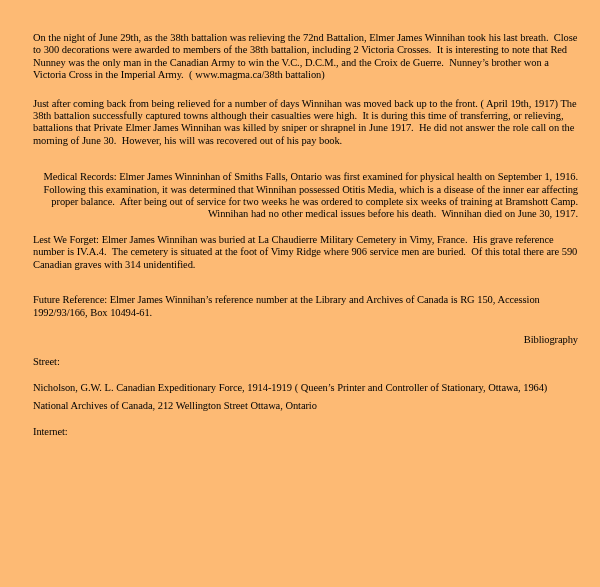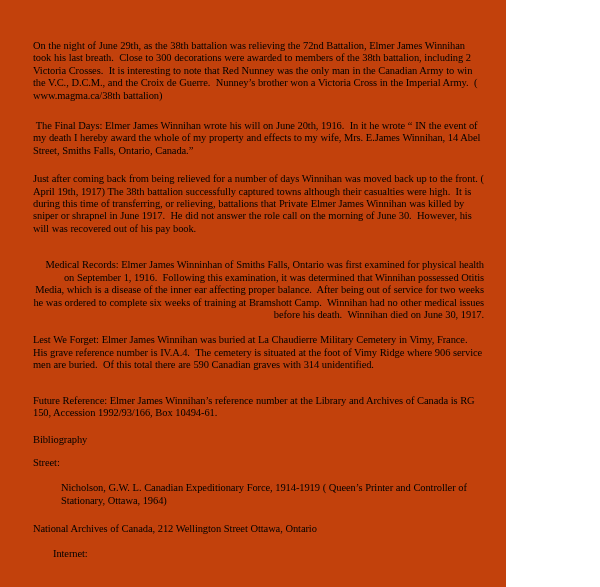"On the night of June" .page { background: #c2410c -> #fdba74; padding: 40px 22px 0 33px -> 32px 22px 0 33px; width: 506px -> 600px }
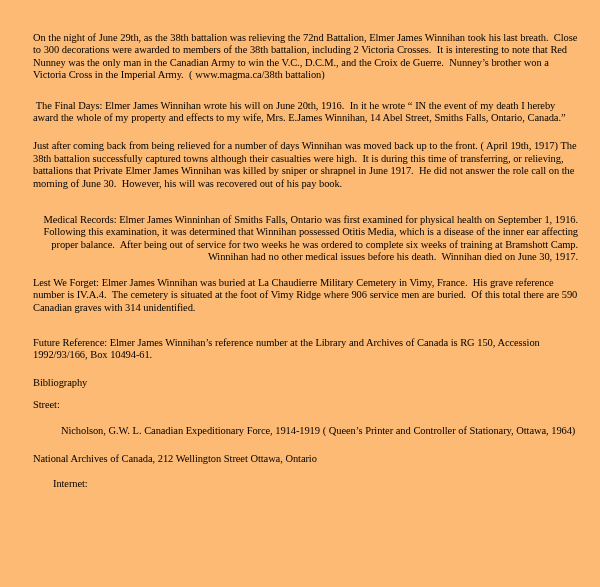"The Final Days: Elmer James" p.para { html: <p> The Final Days: Elmer James Winnihan wrote his will on June 20th, 1916. In it he wrote “ IN the event of my death I hereby award the whole of my property and effects to my wife, Mrs. E.James Winnihan, 14 Abel Street, Smiths Falls, Ontario, Canada.”</p> -> none }
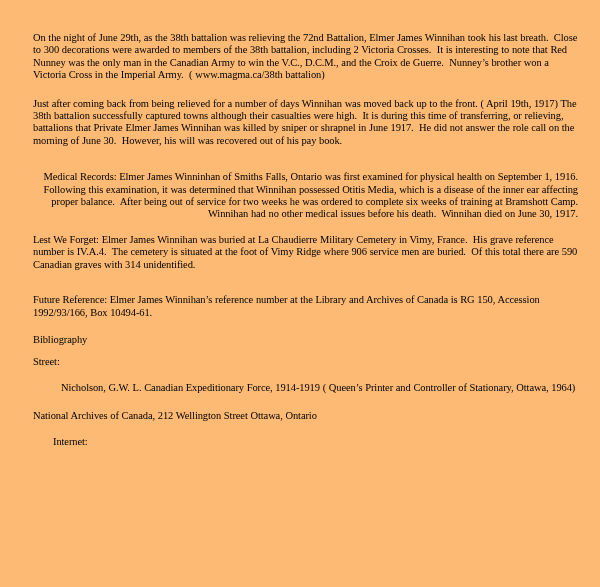"Bibliography" .bib-heading { text-align: left -> right }
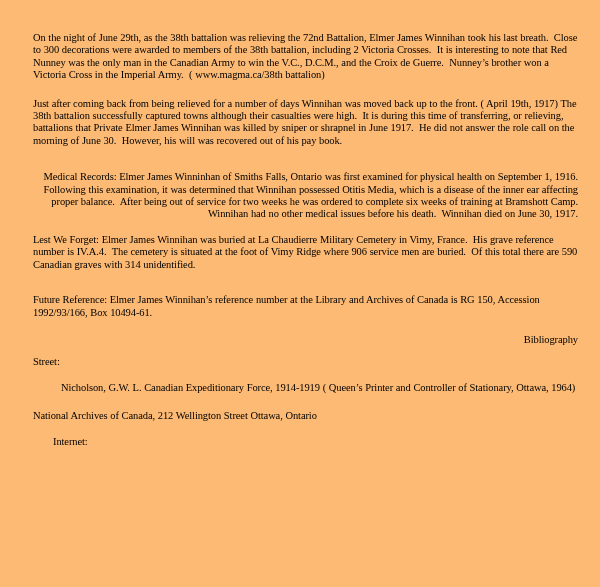"Nicholson, G.W. L. Canadian" .mt-books-ent { margin-left: 28px -> none }
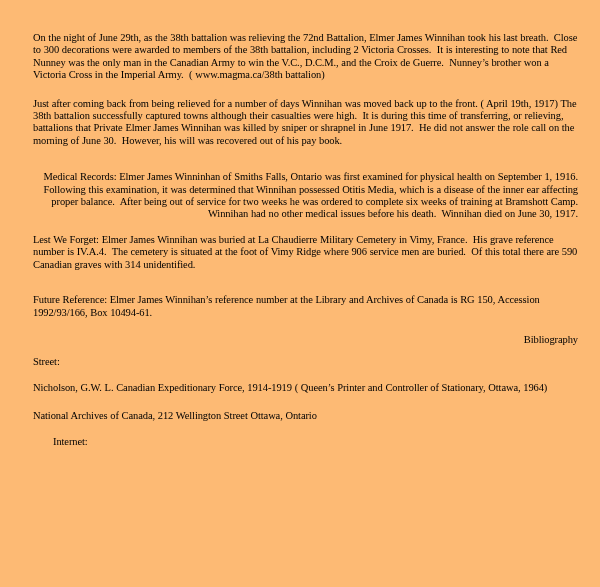"National Archives of Canada, 212" .mt-none { margin-top: 16px -> 6px }
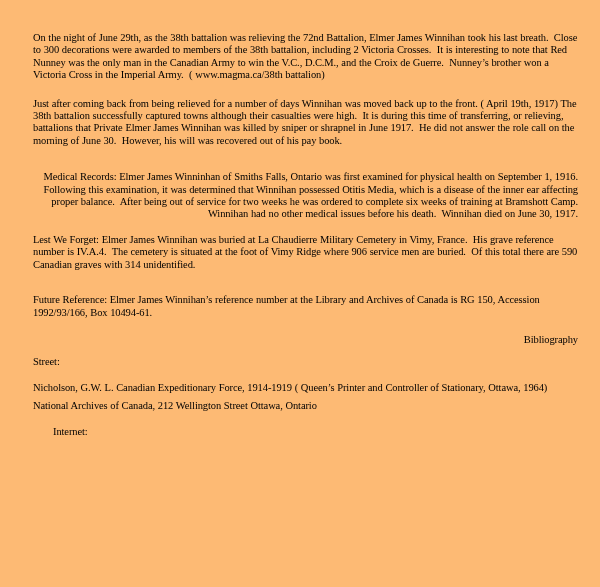"Internet:" .mt-int { margin-left: 20px -> none }
